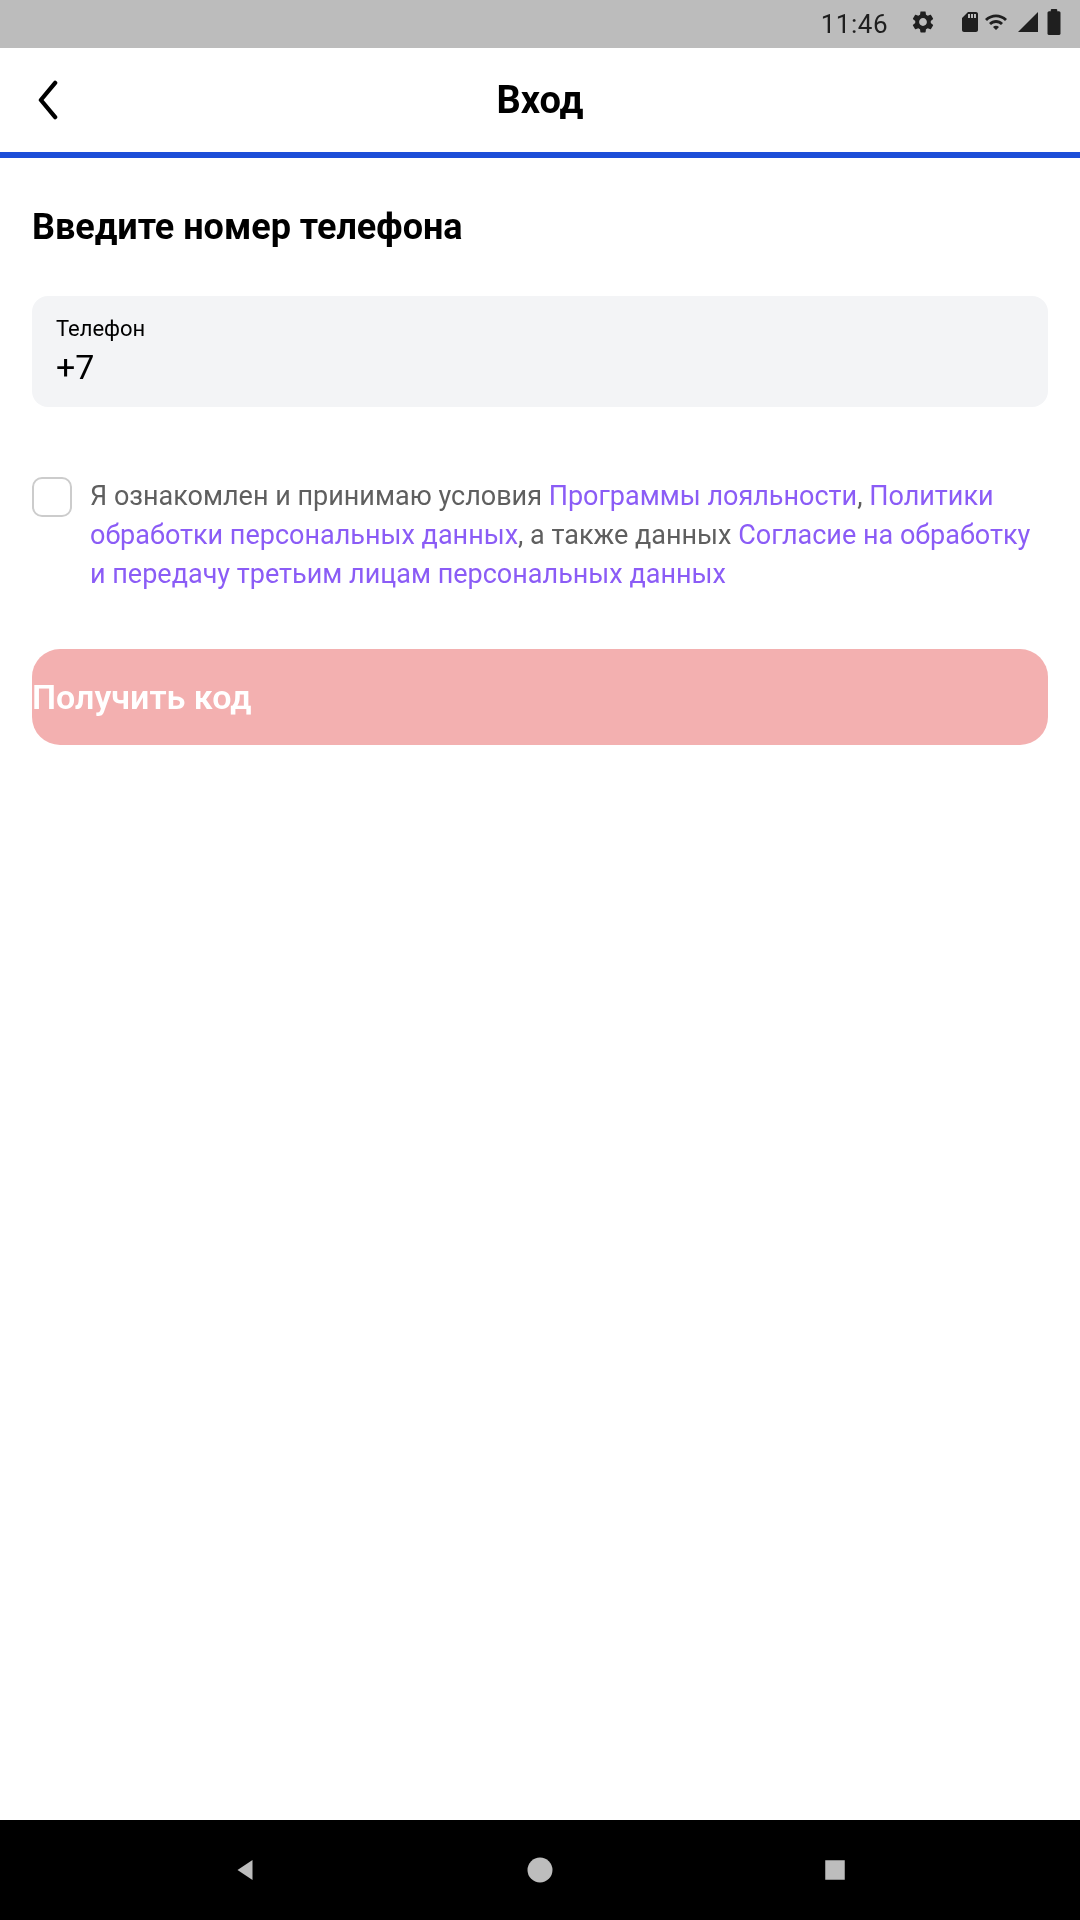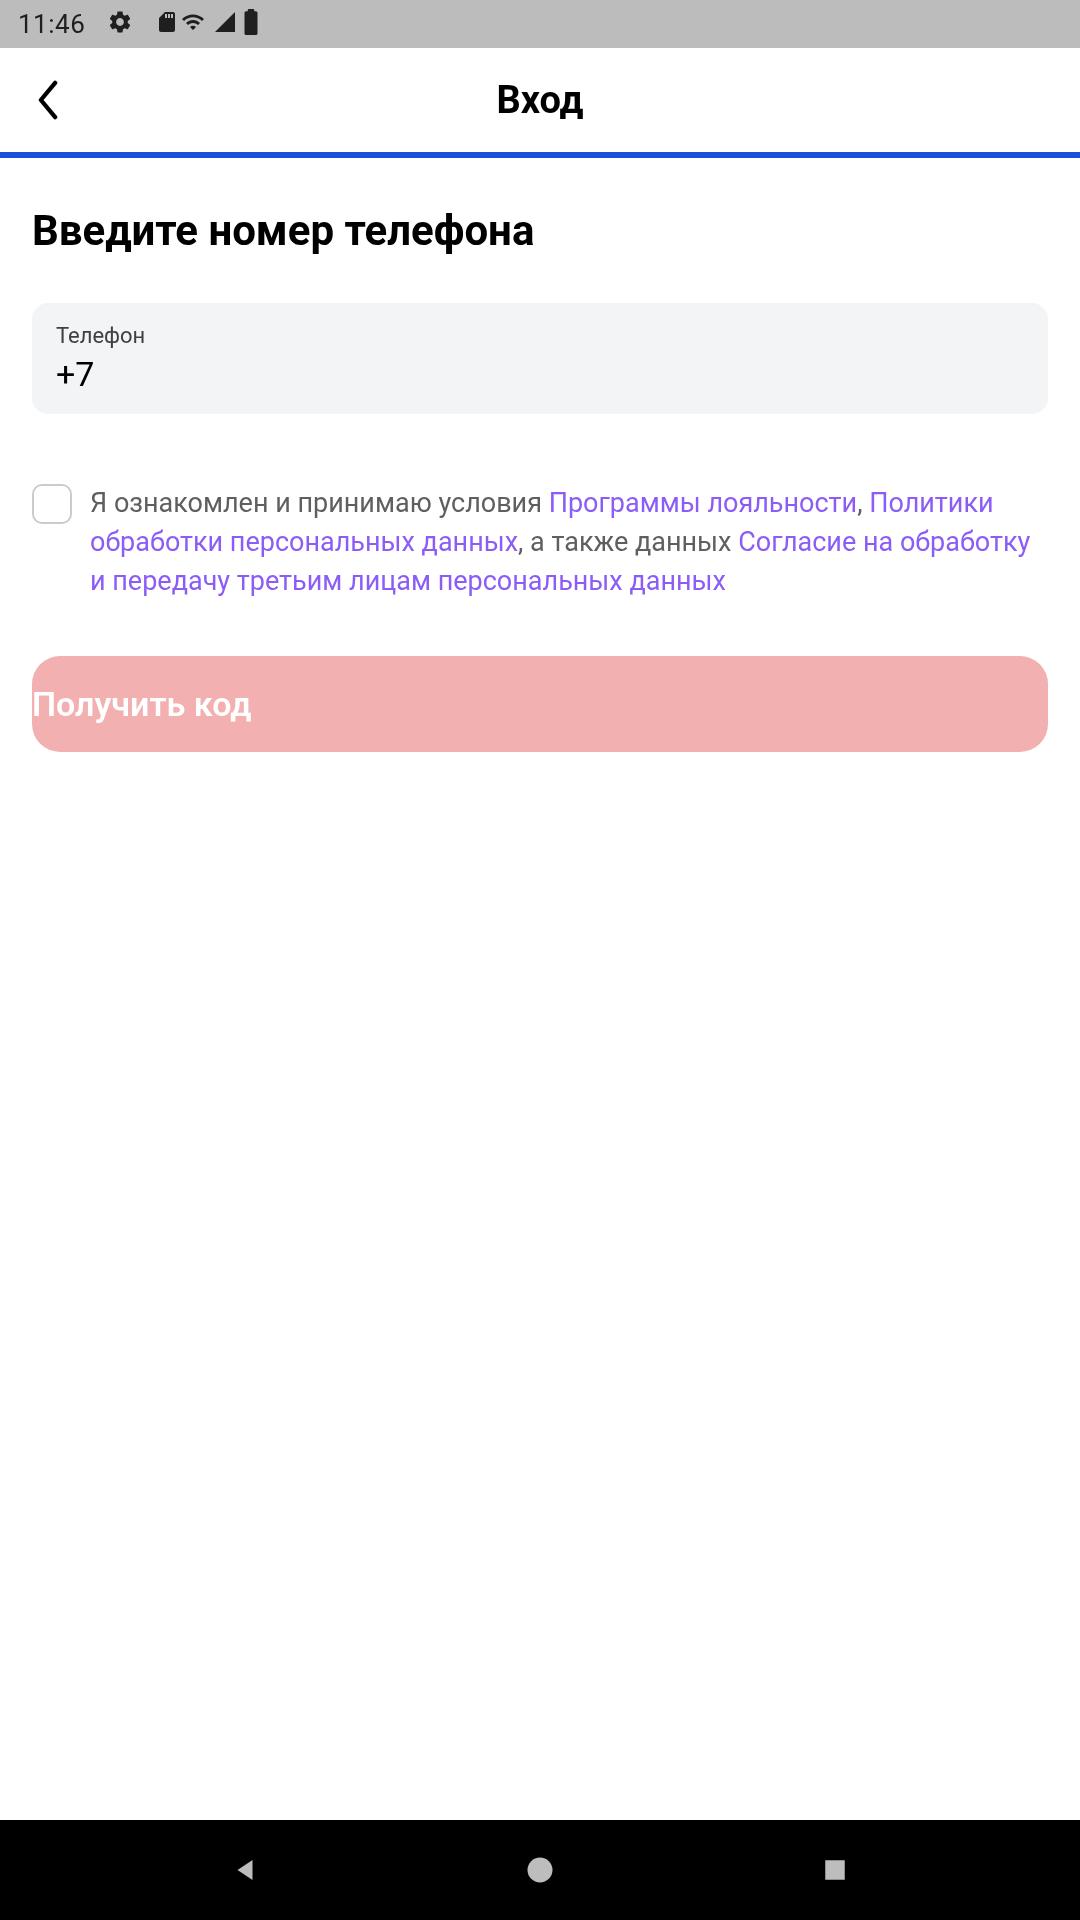"11:46" .status-bar { justify-content: flex-start -> flex-end }
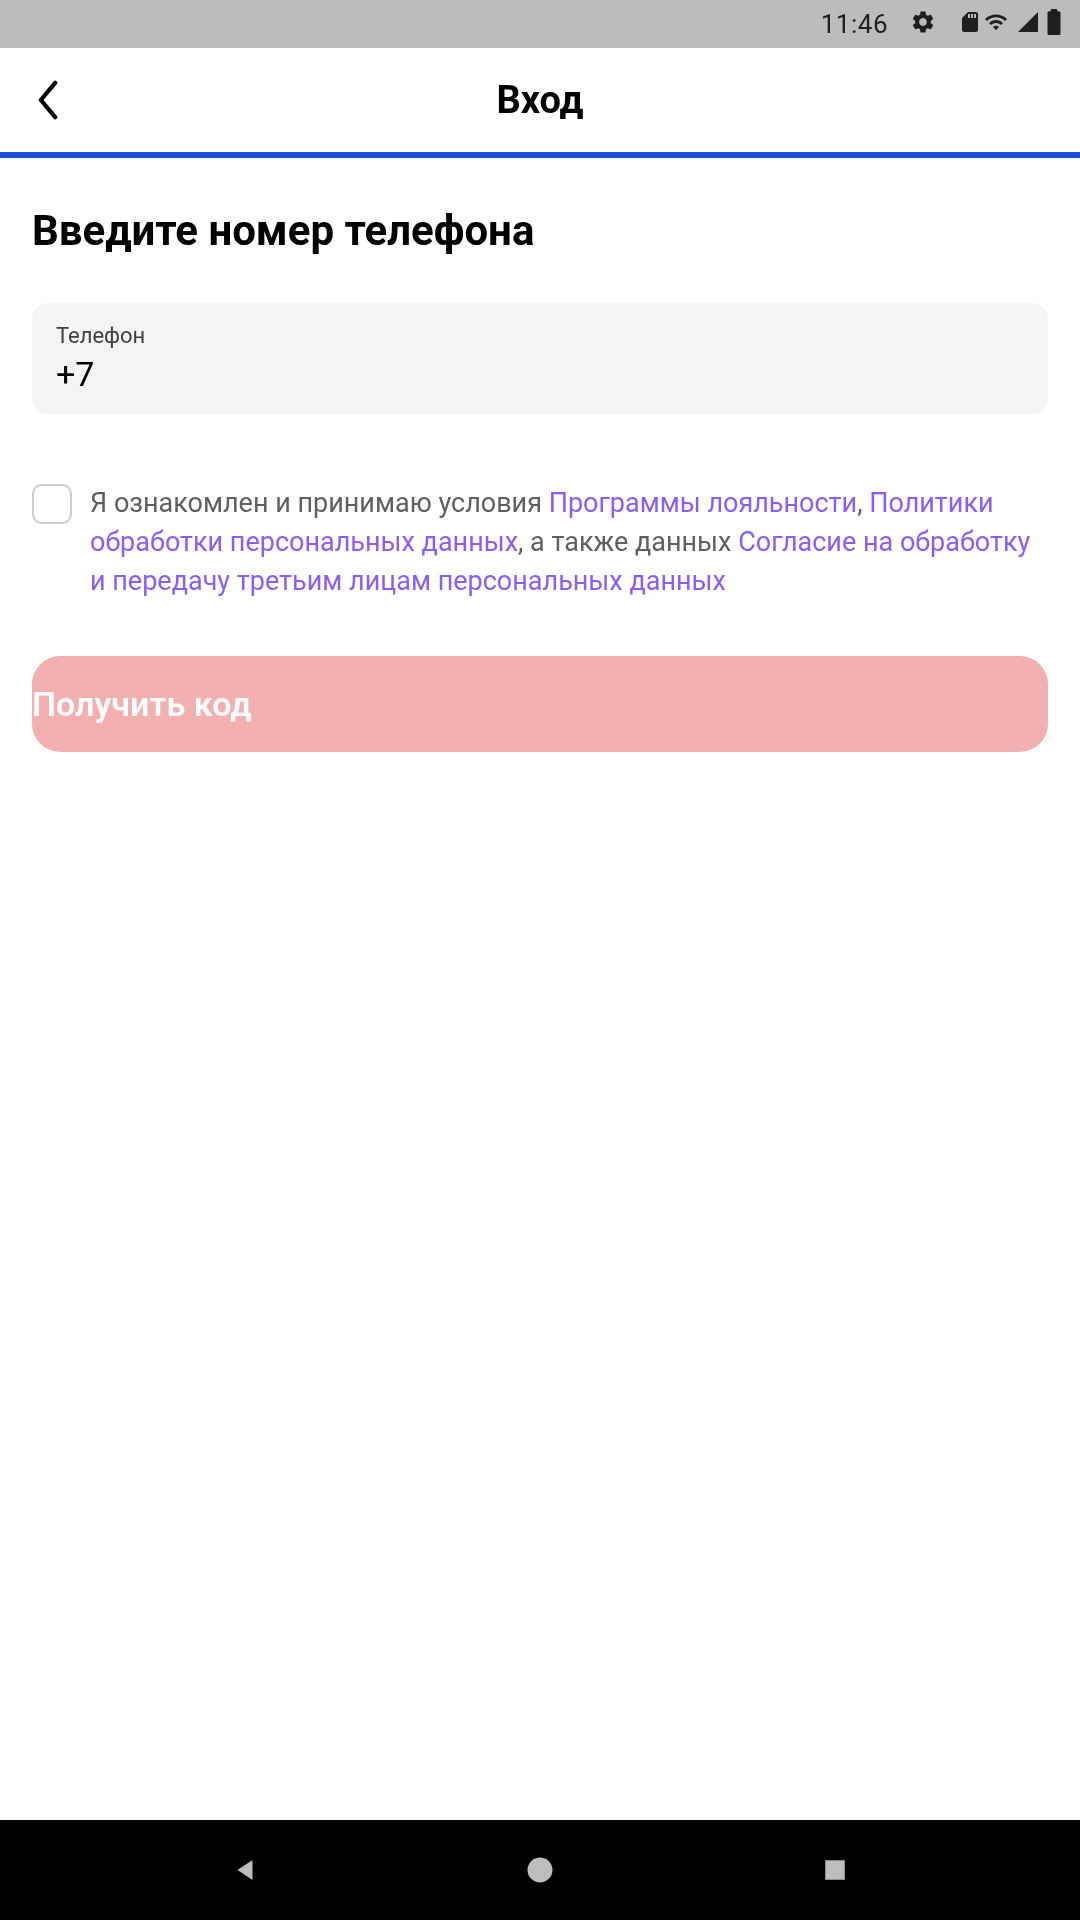"Введите номер телефона" .section-heading { font-size: 42px -> 36px }
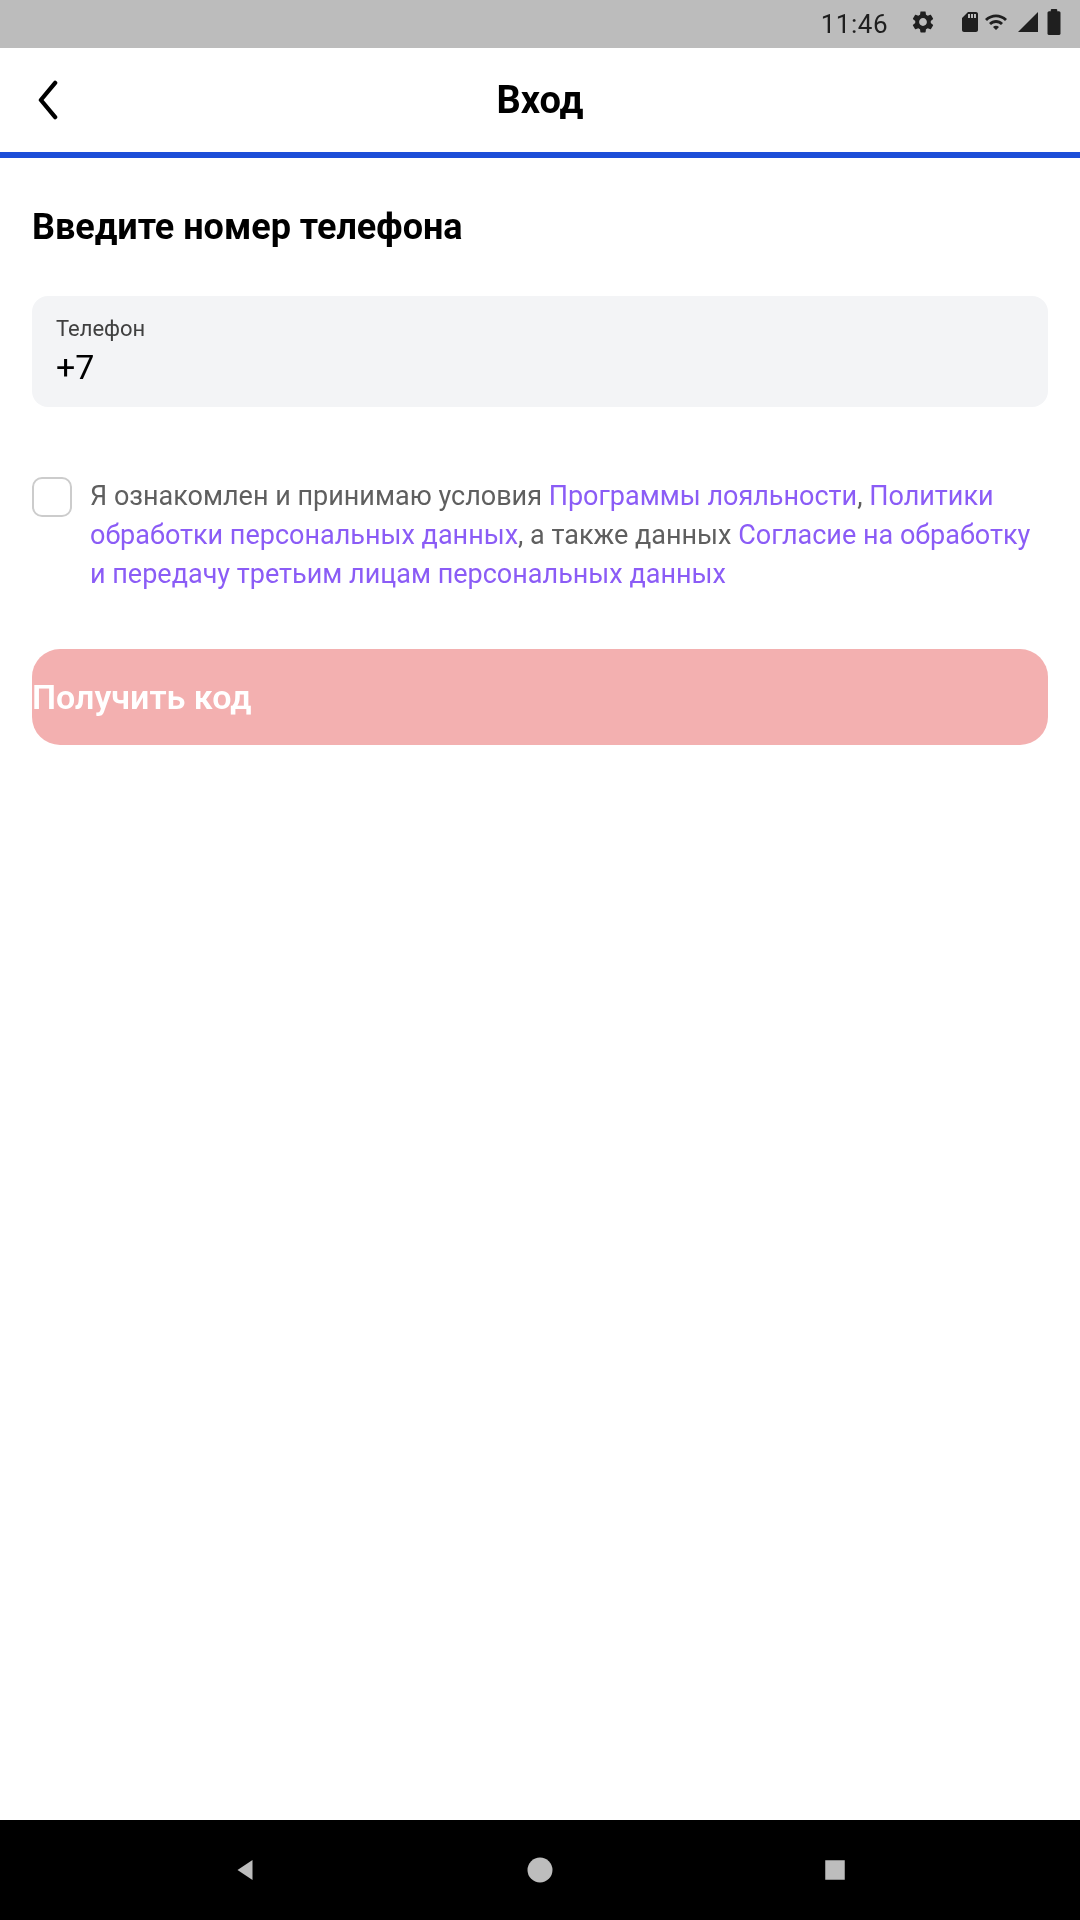"Телефон" .input-label { color: #404040 -> #000000 }
